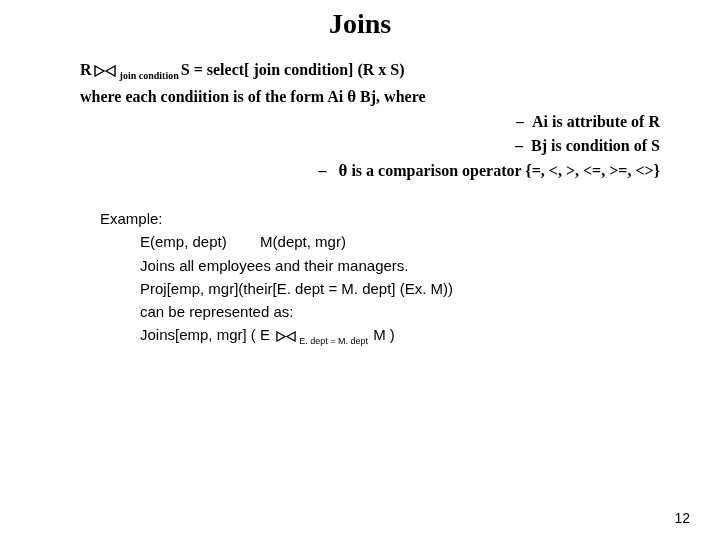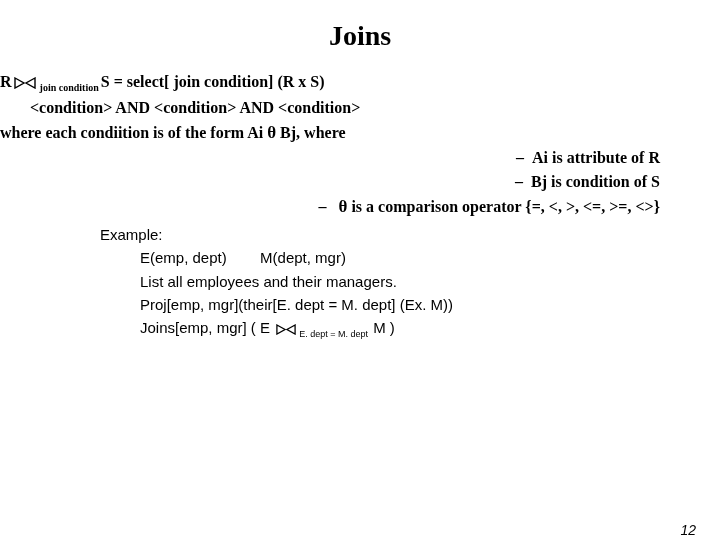"Joins" .title { margin-top: 20px -> 8px }
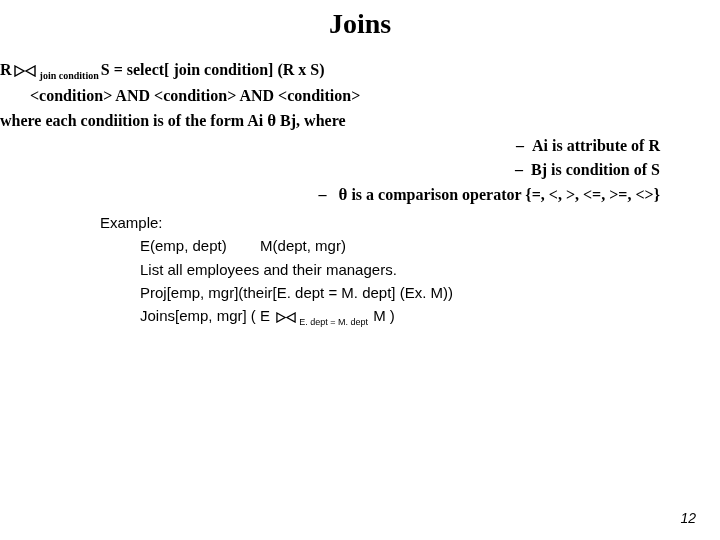"R join conditionS = select[" .body { margin-left: none -> 80px }
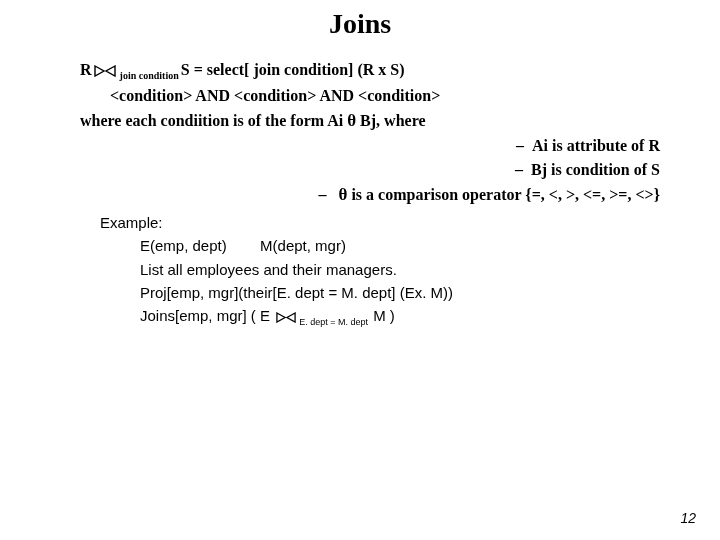"<condition> AND <condition> AND" div.line { html: <div>&lt;condition&gt; AND &lt;condition&gt; AND &lt;condition&gt;</div> -> none }
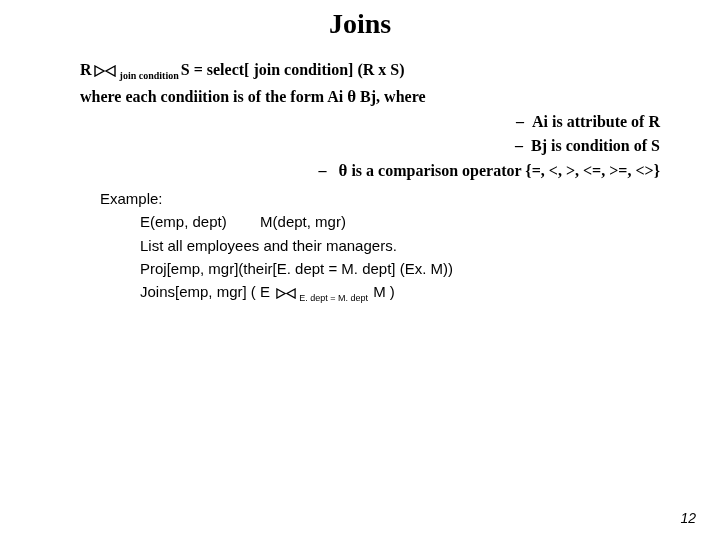"Example:" .example { margin-top: 4px -> 24px }
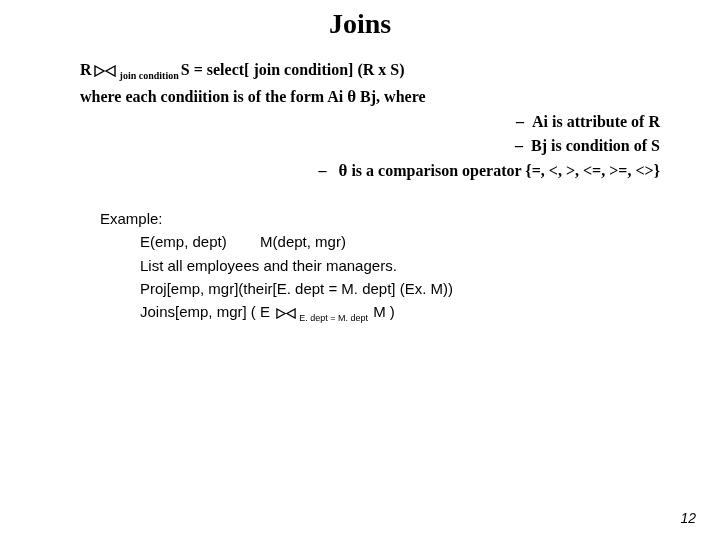"List all employees and their" div.indent { text: List -> Joins }
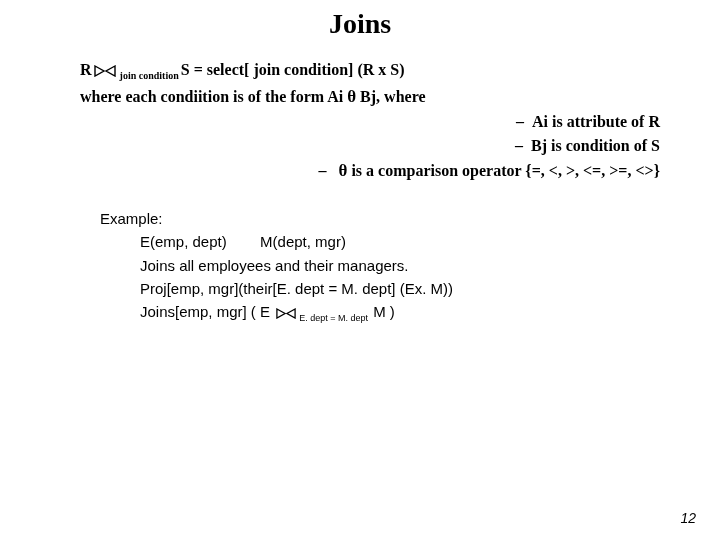"can be represented as:" div.indent { html: none -> <div>can be represented as:</div> }
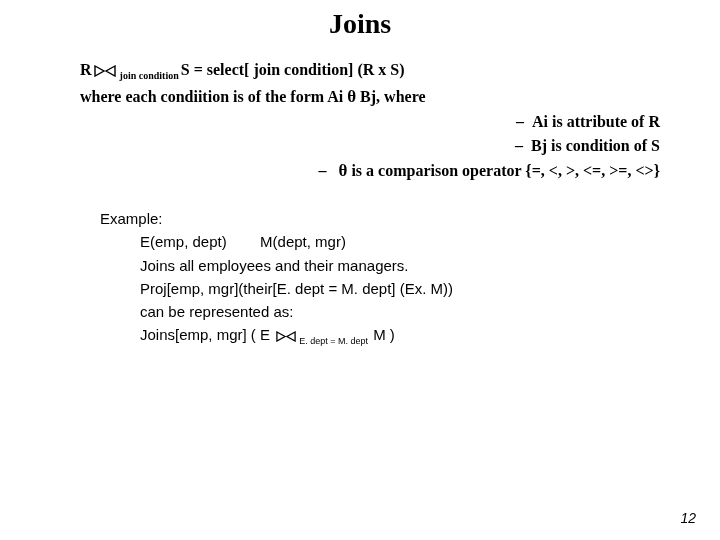"12" .pagenum { font-style: italic -> none; right: 24px -> 30px }
